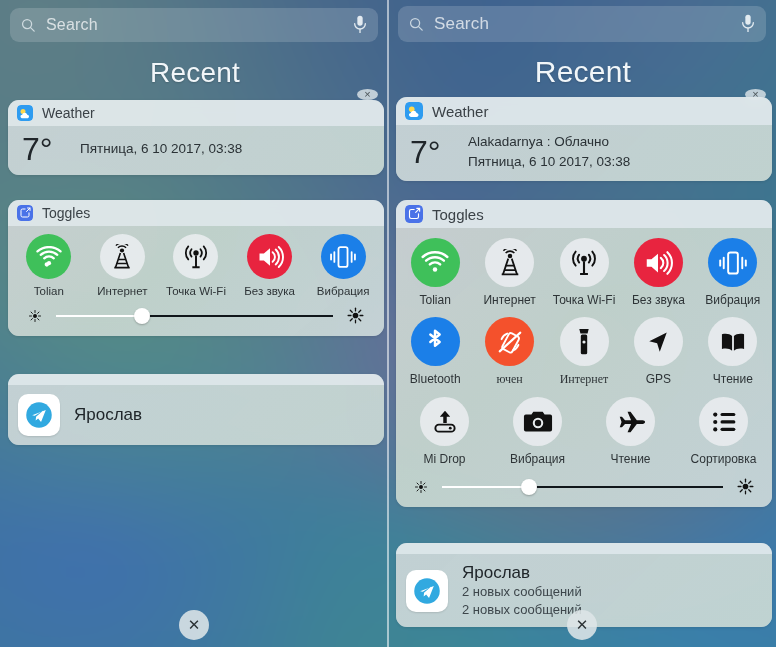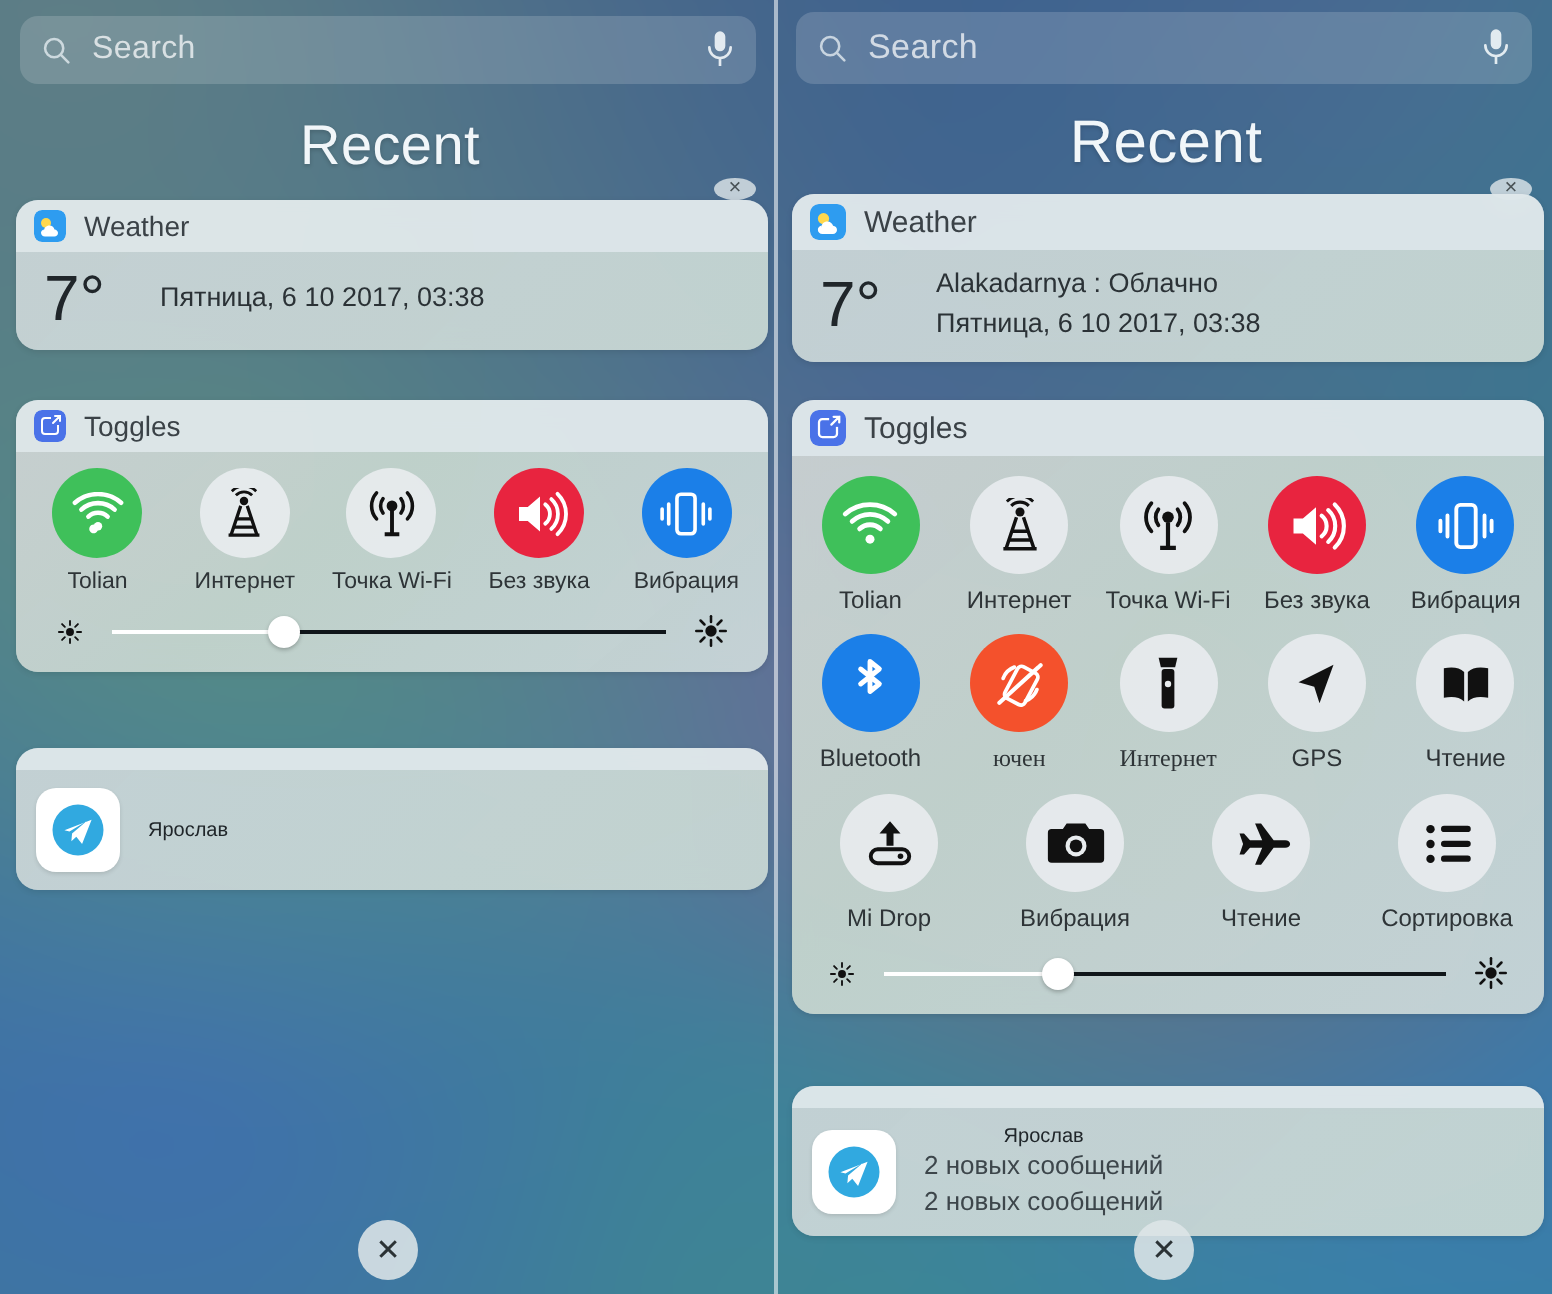"Ярослав" .notif-title { font-size: 10px -> 17px; text-align: center -> none }
